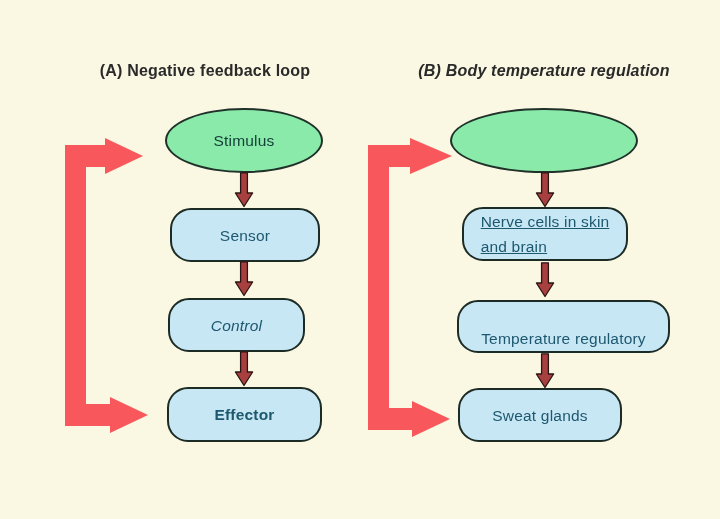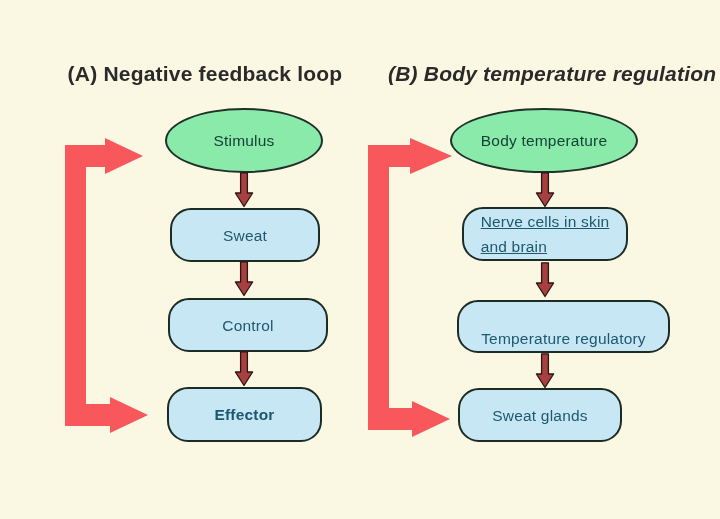"(A) Negative feedback loop" .title { font-size: 21px -> 16px }
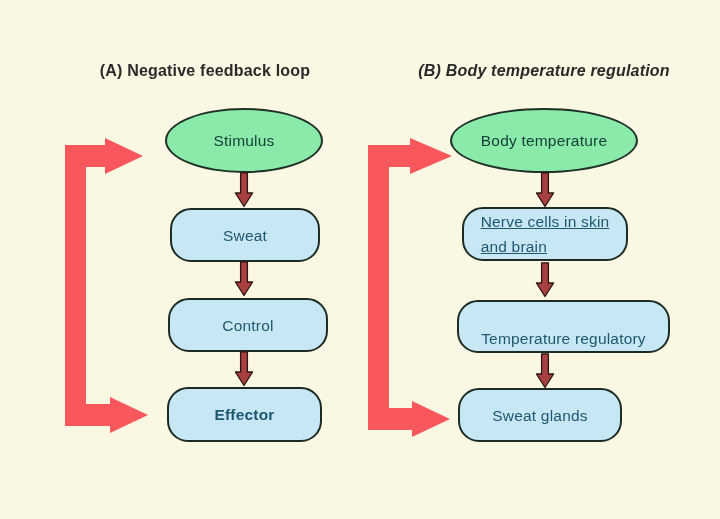"Body temperature" div { html: <div>Body temperature</div> -> none }
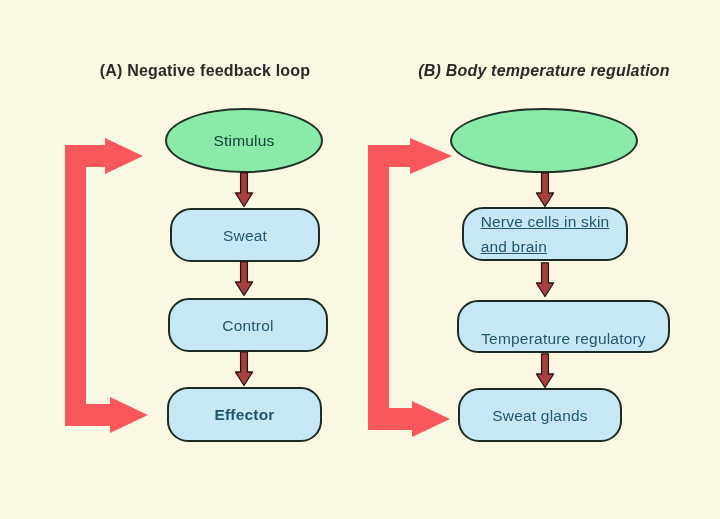"Sweat" div { text: Sweat -> Sensor }
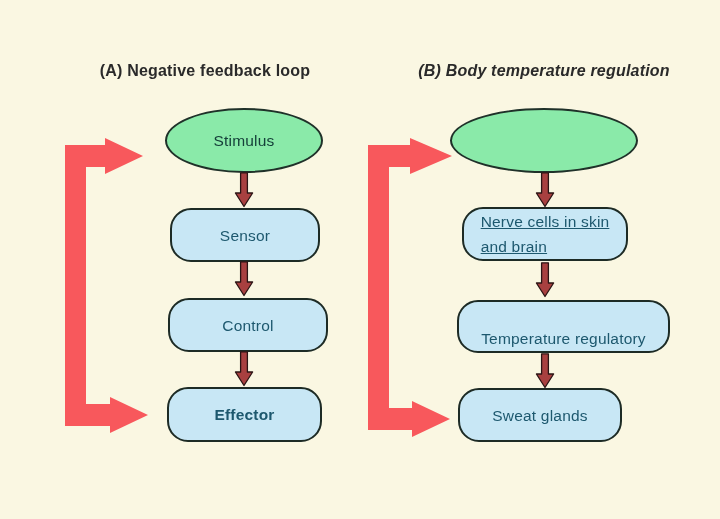"Control" .n-control { font-style: none -> italic; width: 160px -> 137px }
